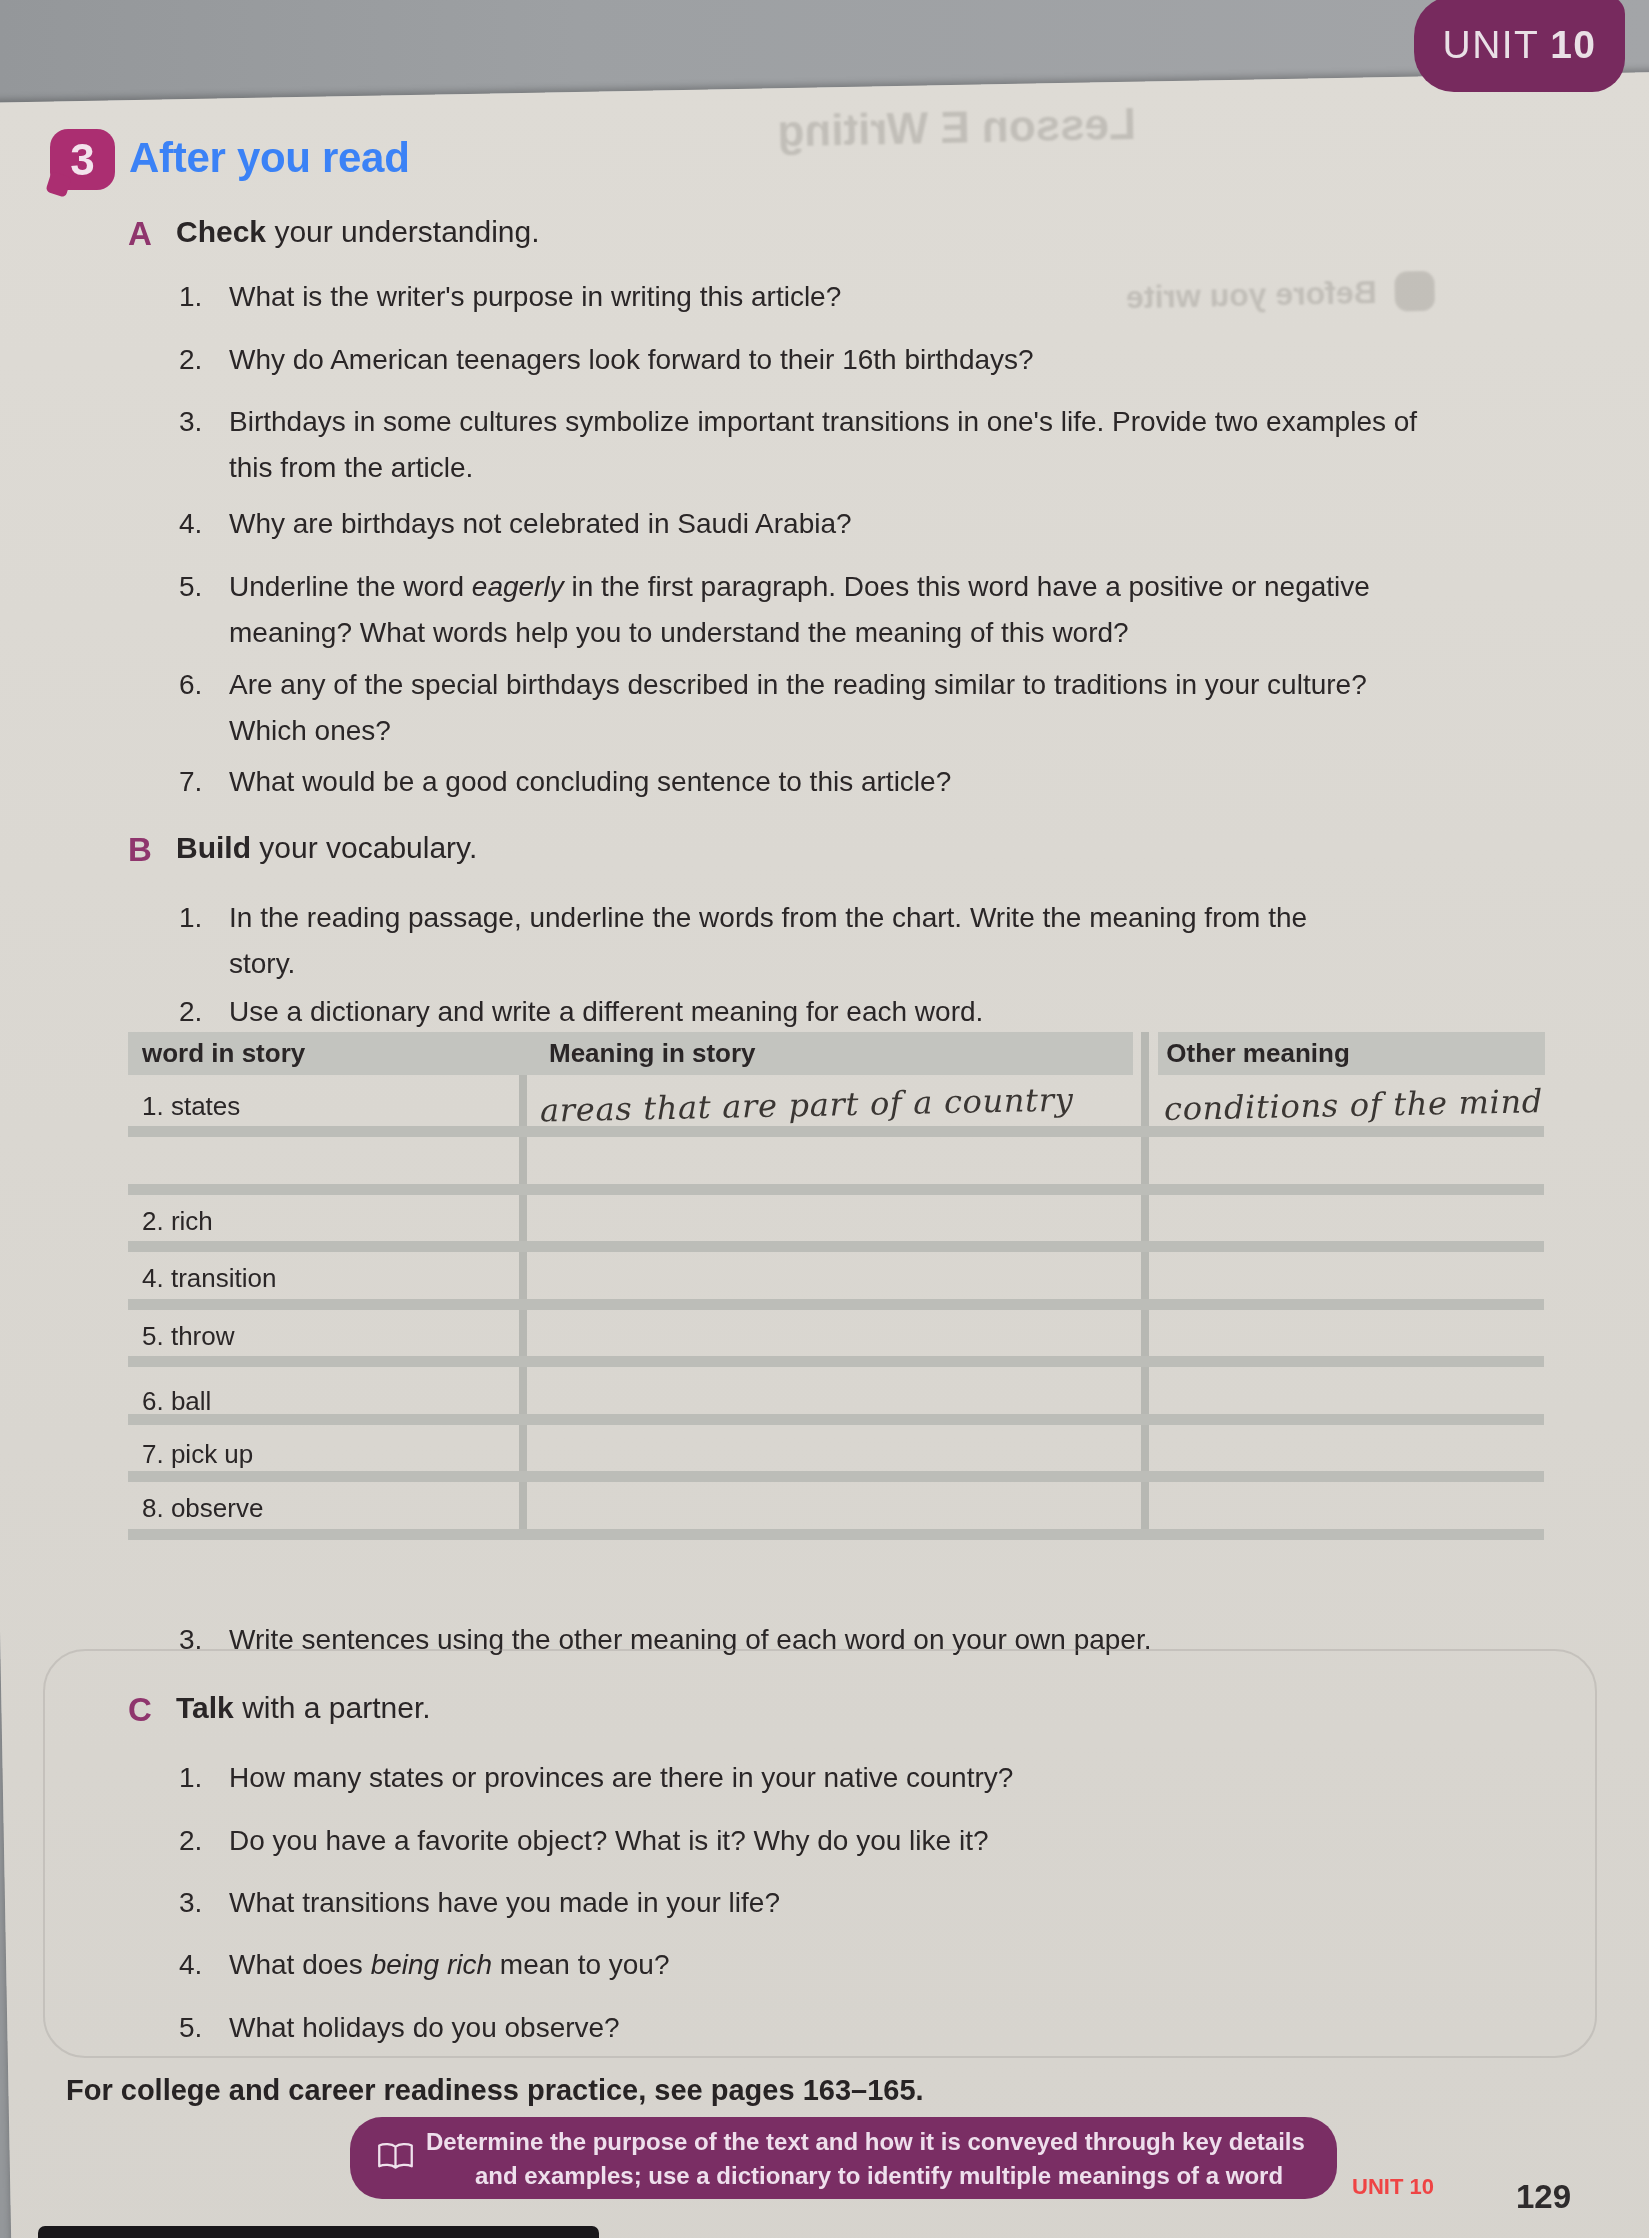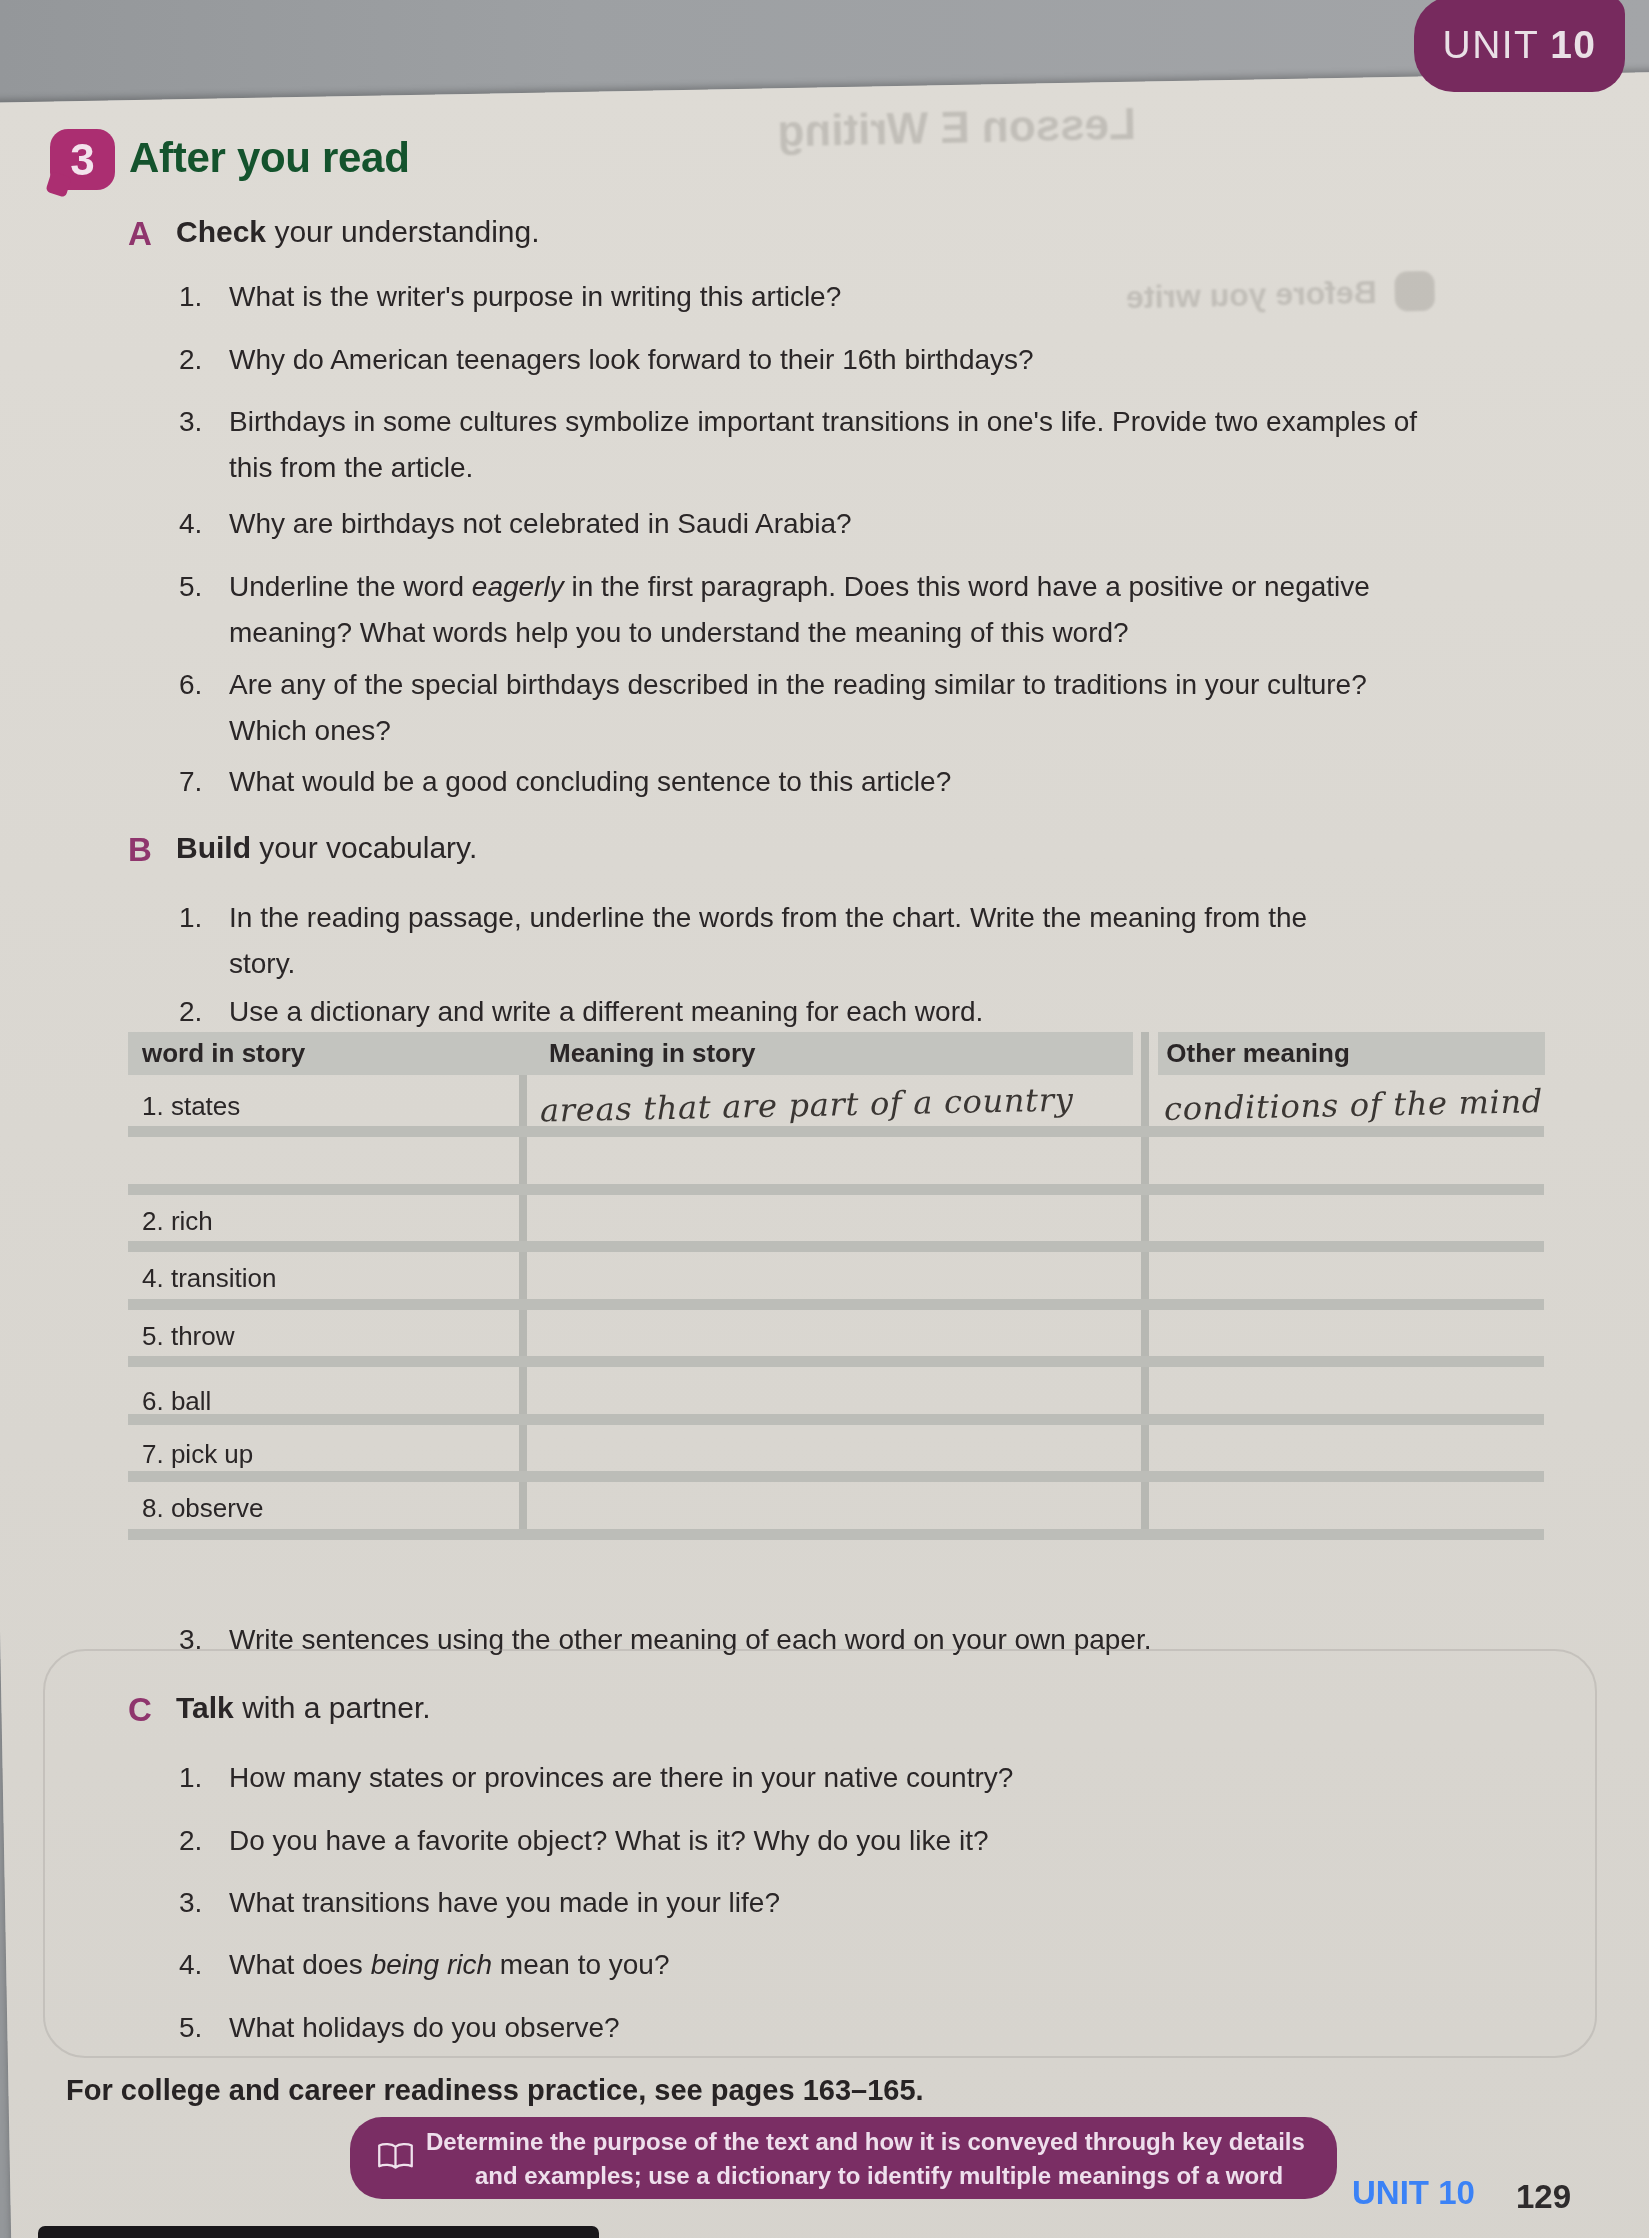"After you read" .page-title { color: #14532d -> #3b82f6 }
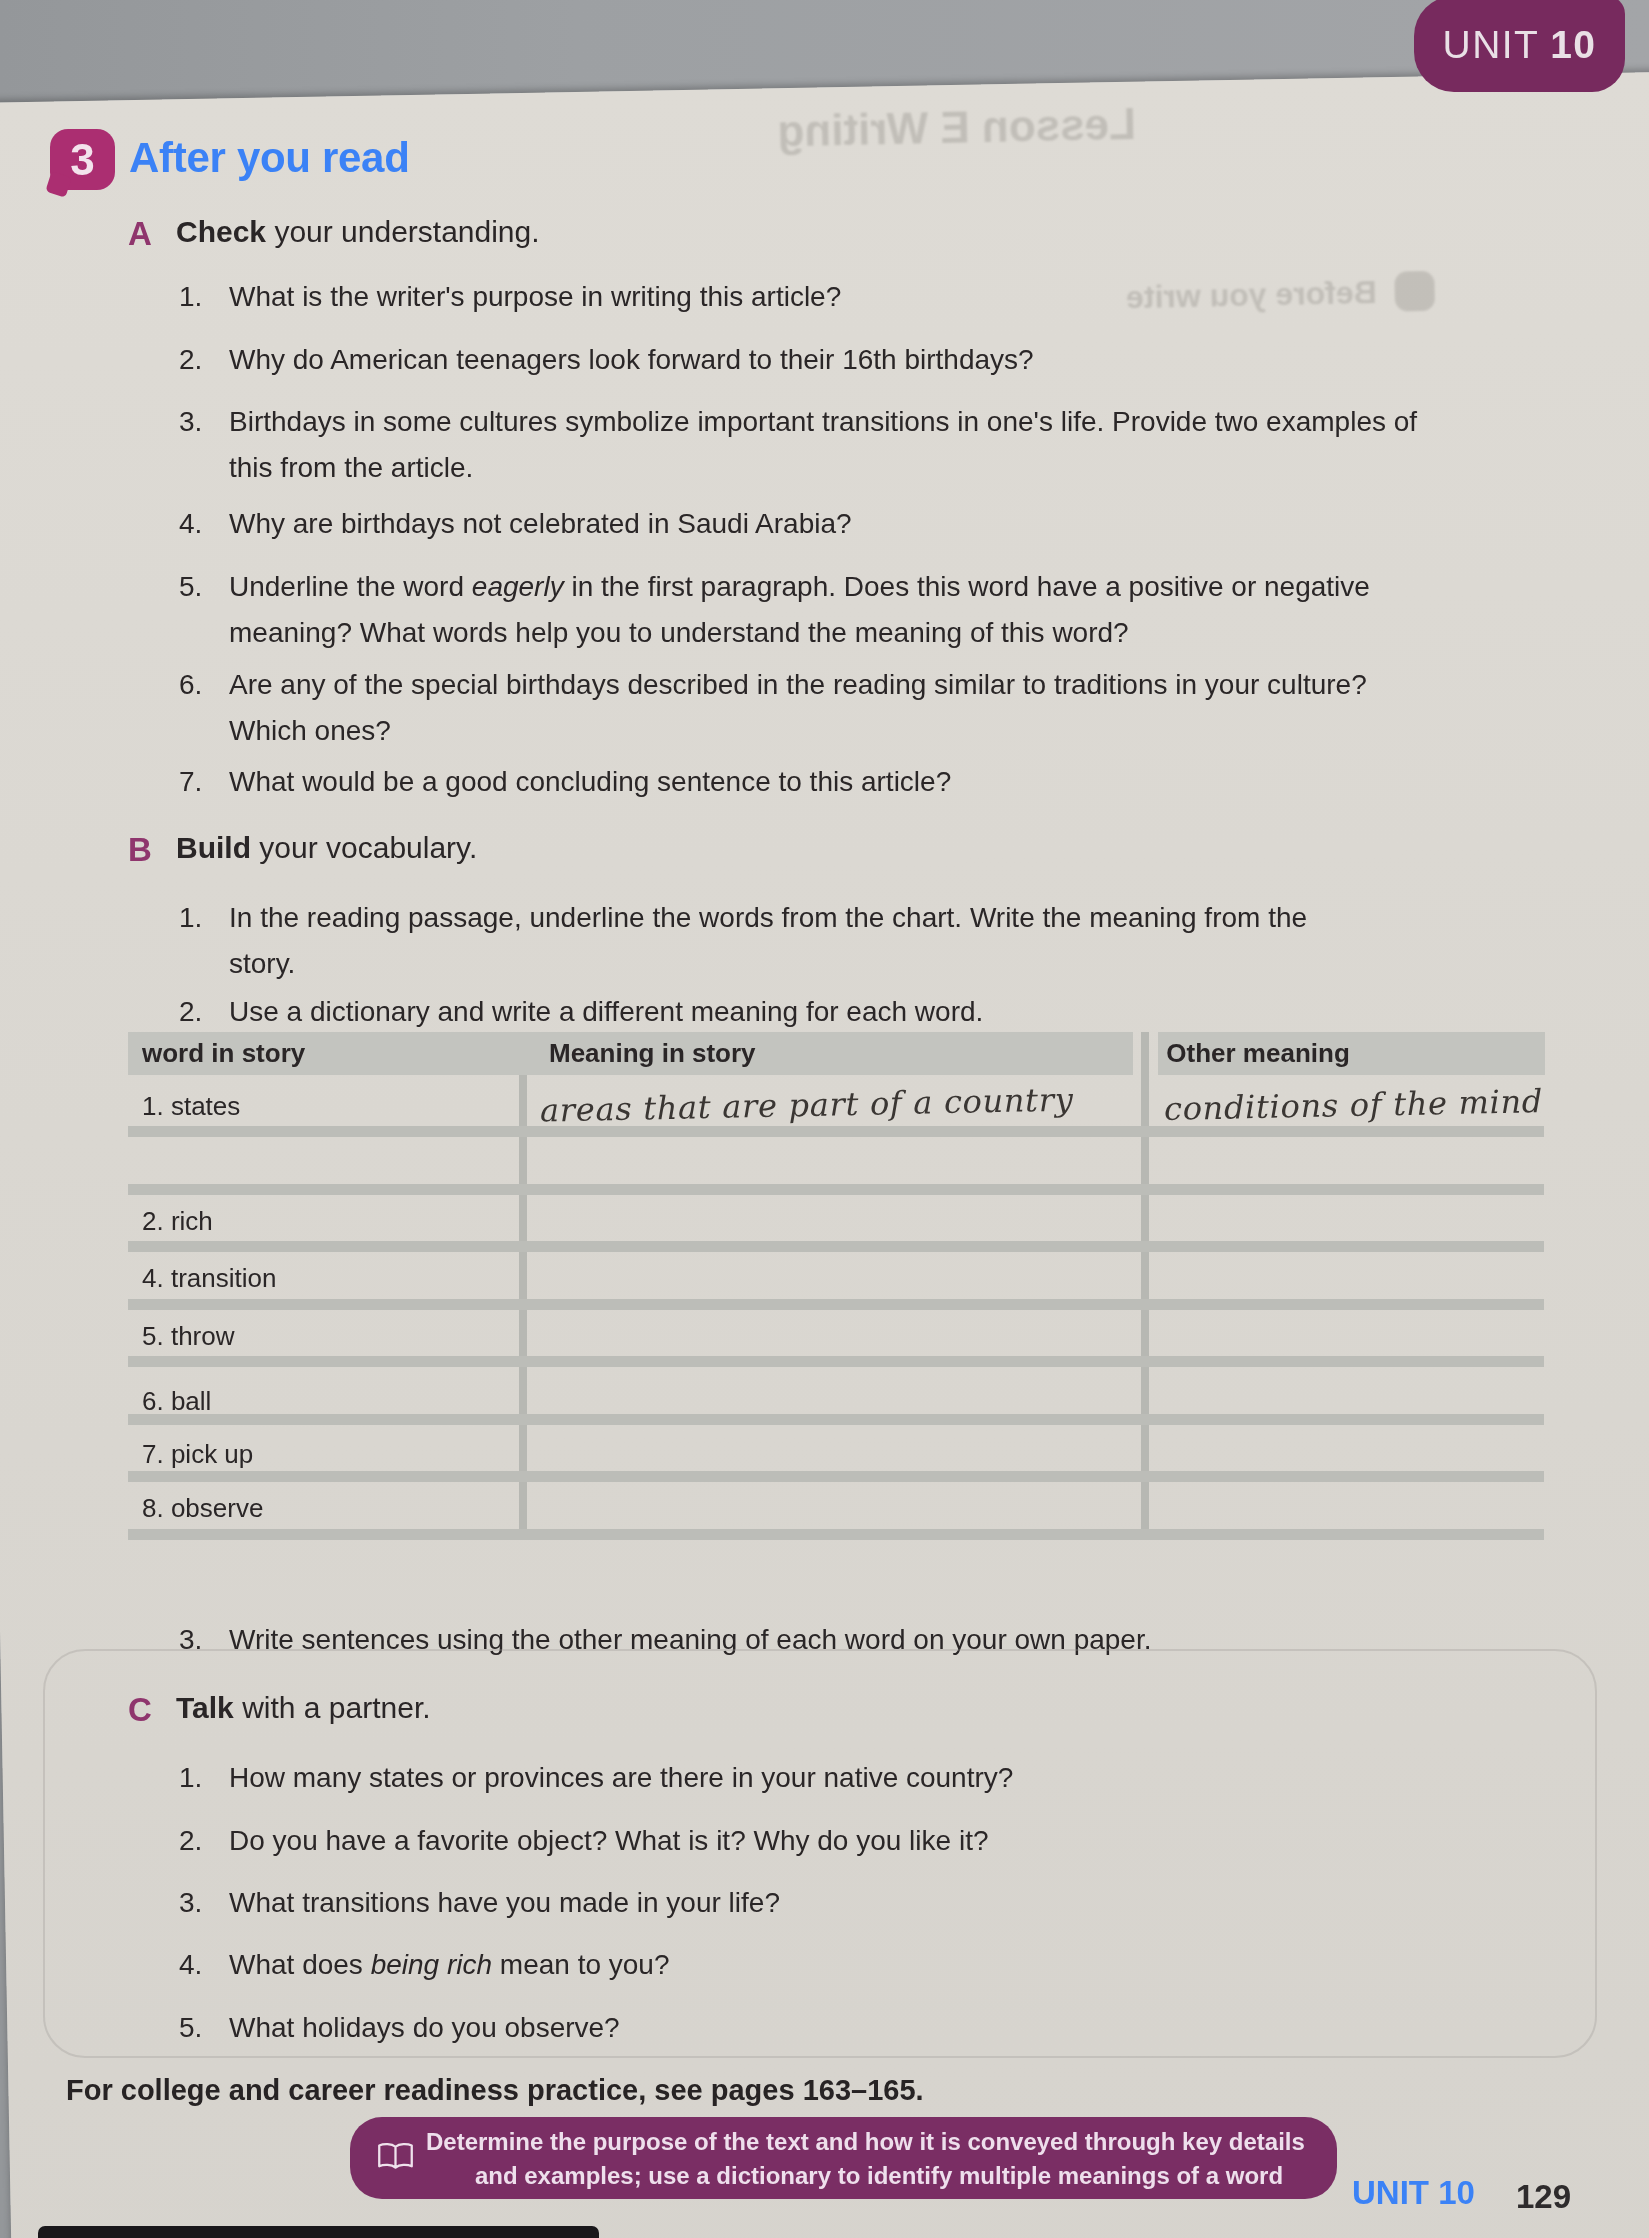"UNIT 10" .foot-unit { color: #3b82f6 -> #ef4444; font-size: 33px -> 22px }
